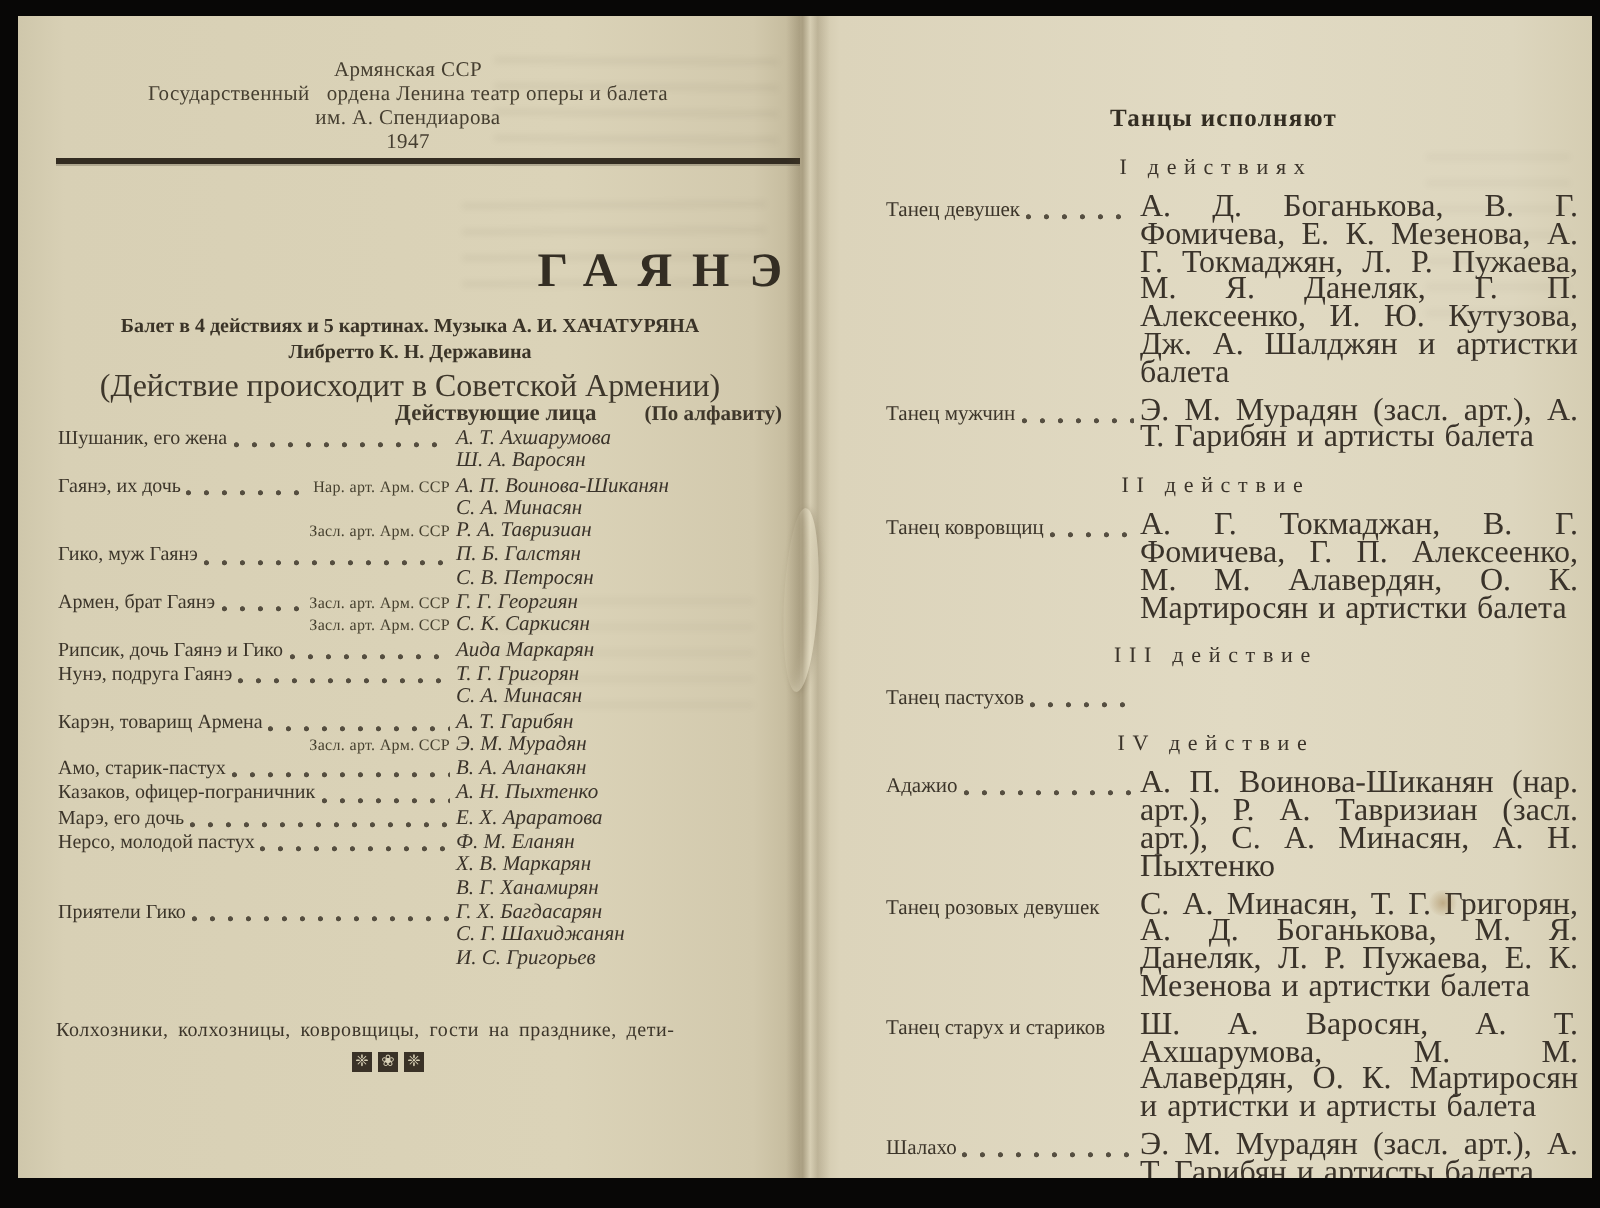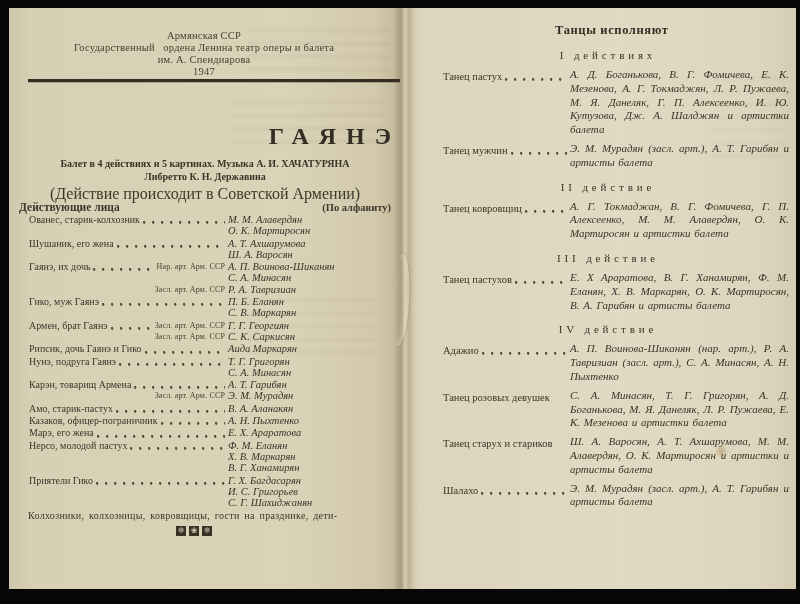"Танцы исполняют" .rp-content { top: 15px -> 44px }
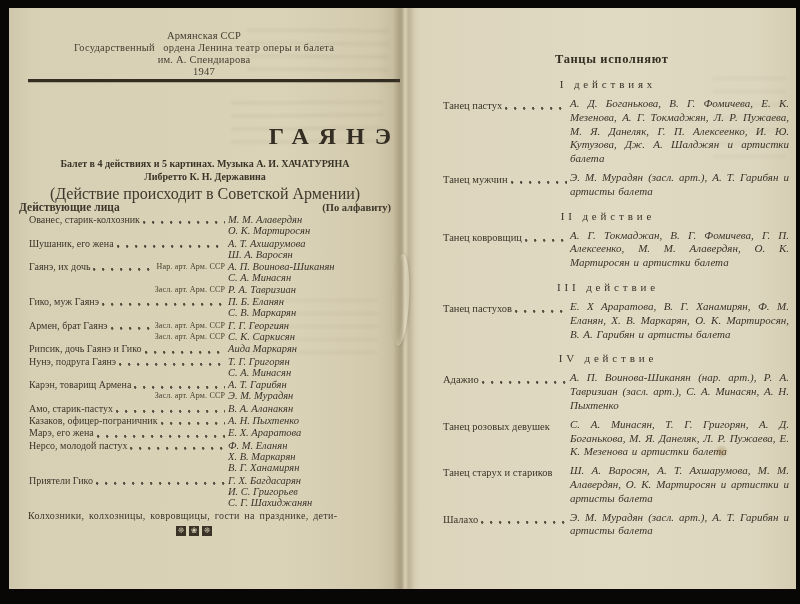"Танец пастух" span.dlabel-text { text: пастух -> девушек }
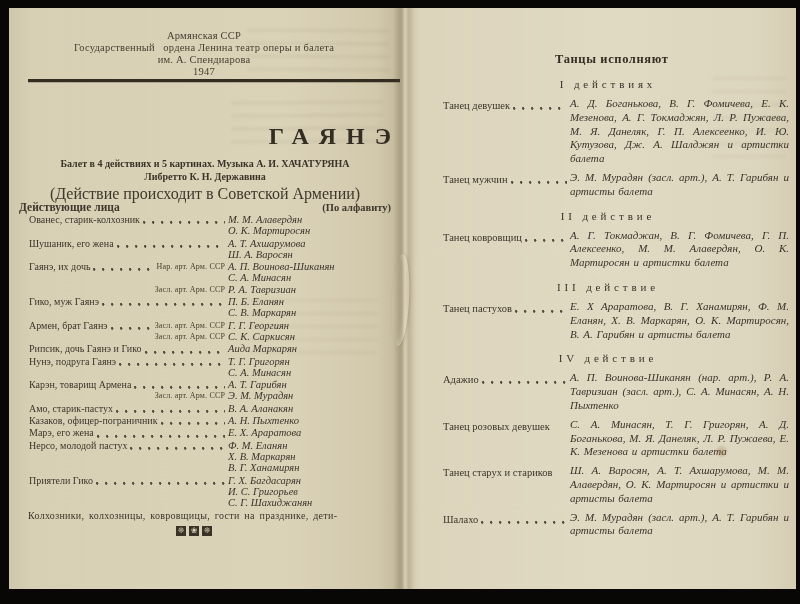"А. Д. Боганькова, В. Г." .dnames { font-size: 11px -> 16px; font-style: italic -> none }
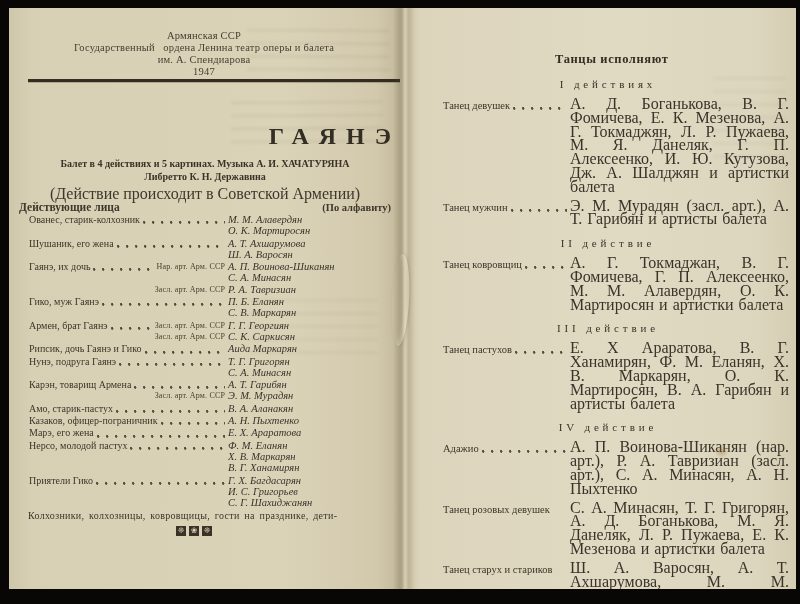"Действующие лица" .cast-heads { justify-content: space-between -> flex-end }
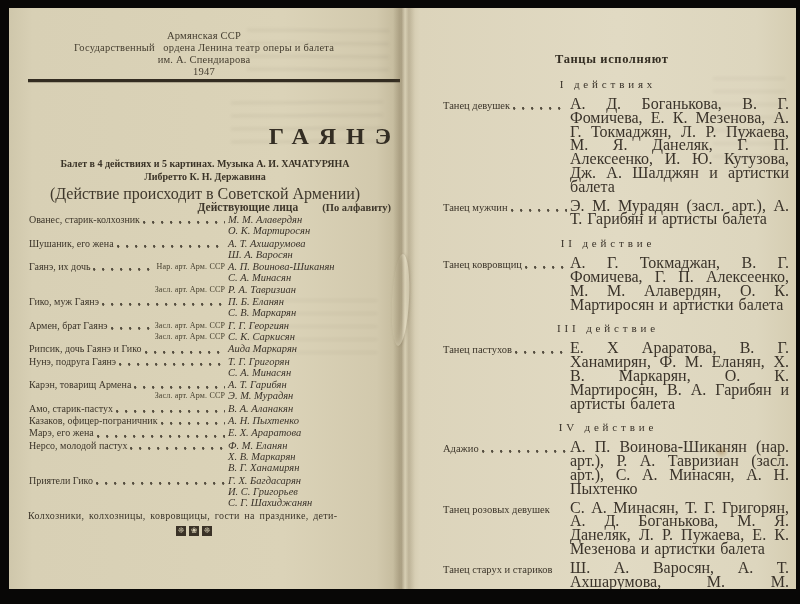"Ованес, старик-колхозник" div.cast-row { html: <div> <div> <span>Ованес, старик-колхозник</span> <span></span> <span>М. М. Алавердян</span> </div> <div> <span></span> <span></span> <span>О. К. Мартиросян</span> </div> </div> -> none }
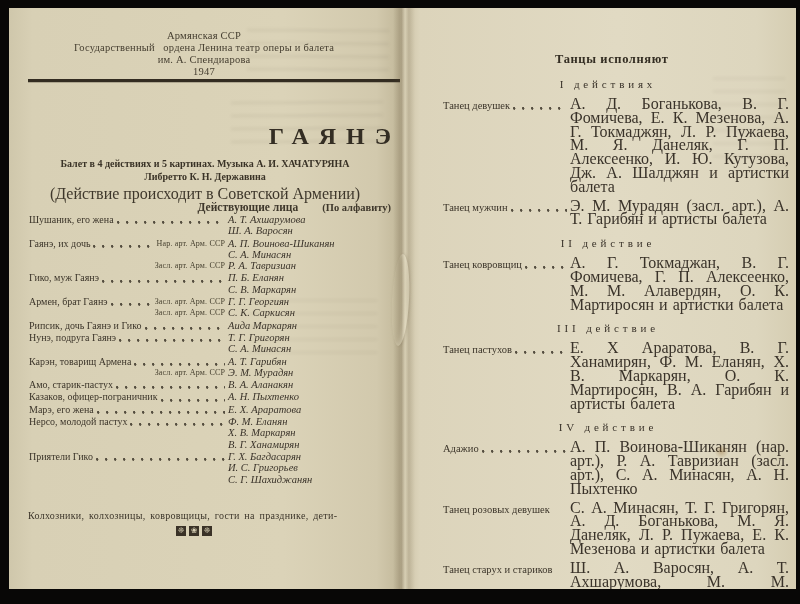"П. Б. Еланян" span.names-cell { text: Еланян -> Галстян }
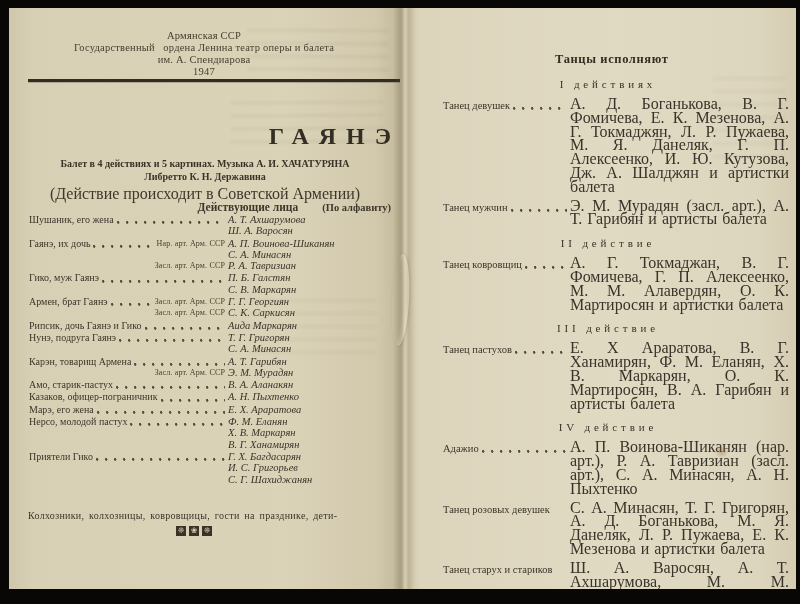"С. В. Маркарян" span.names-cell { text: Маркарян -> Петросян }
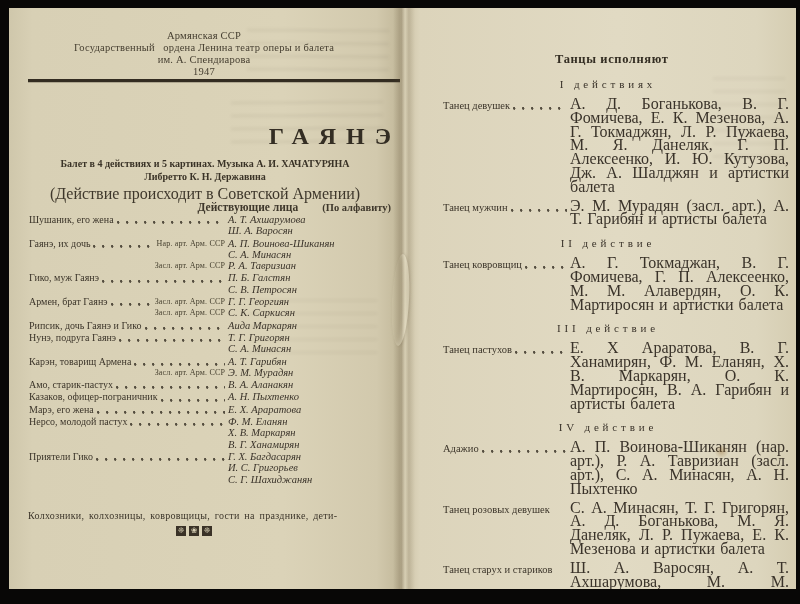"Е. Х Араратова, В. Г." div.dnames { html: <div>Е. Х Араратова, В. Г. Ханамирян, Ф. М. Еланян, Х. В. Маркарян, О. К. Мартиросян, В. А. Гарибян и артисты балета</div> -> none }
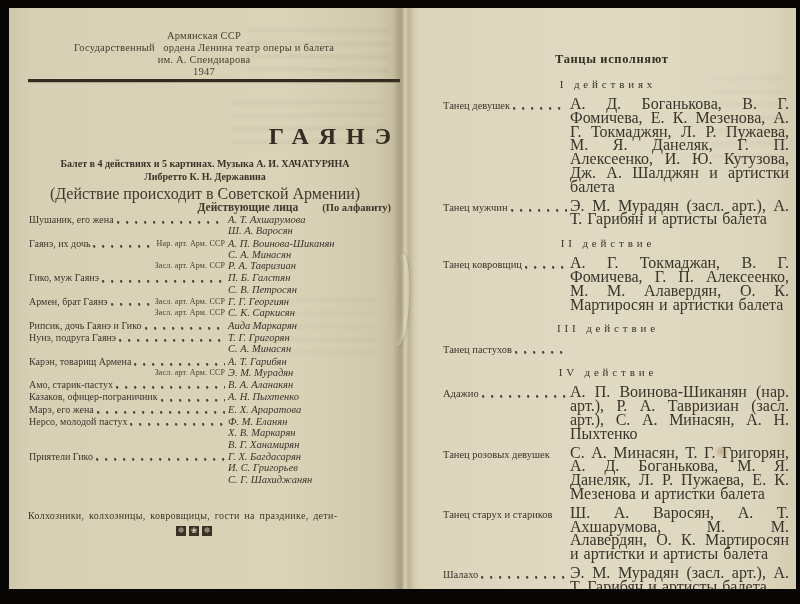"Марэ, его жена" span.role { text: жена -> дочь }
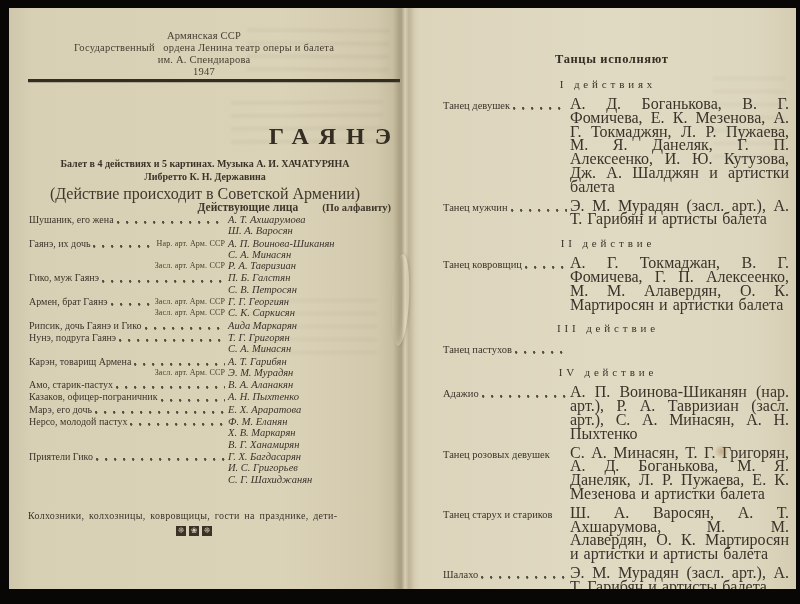"И. С. Григорьев" div.cast-line { order: before "С. Г. Шахиджанян" -> after "С. Г. Шахиджанян" }
